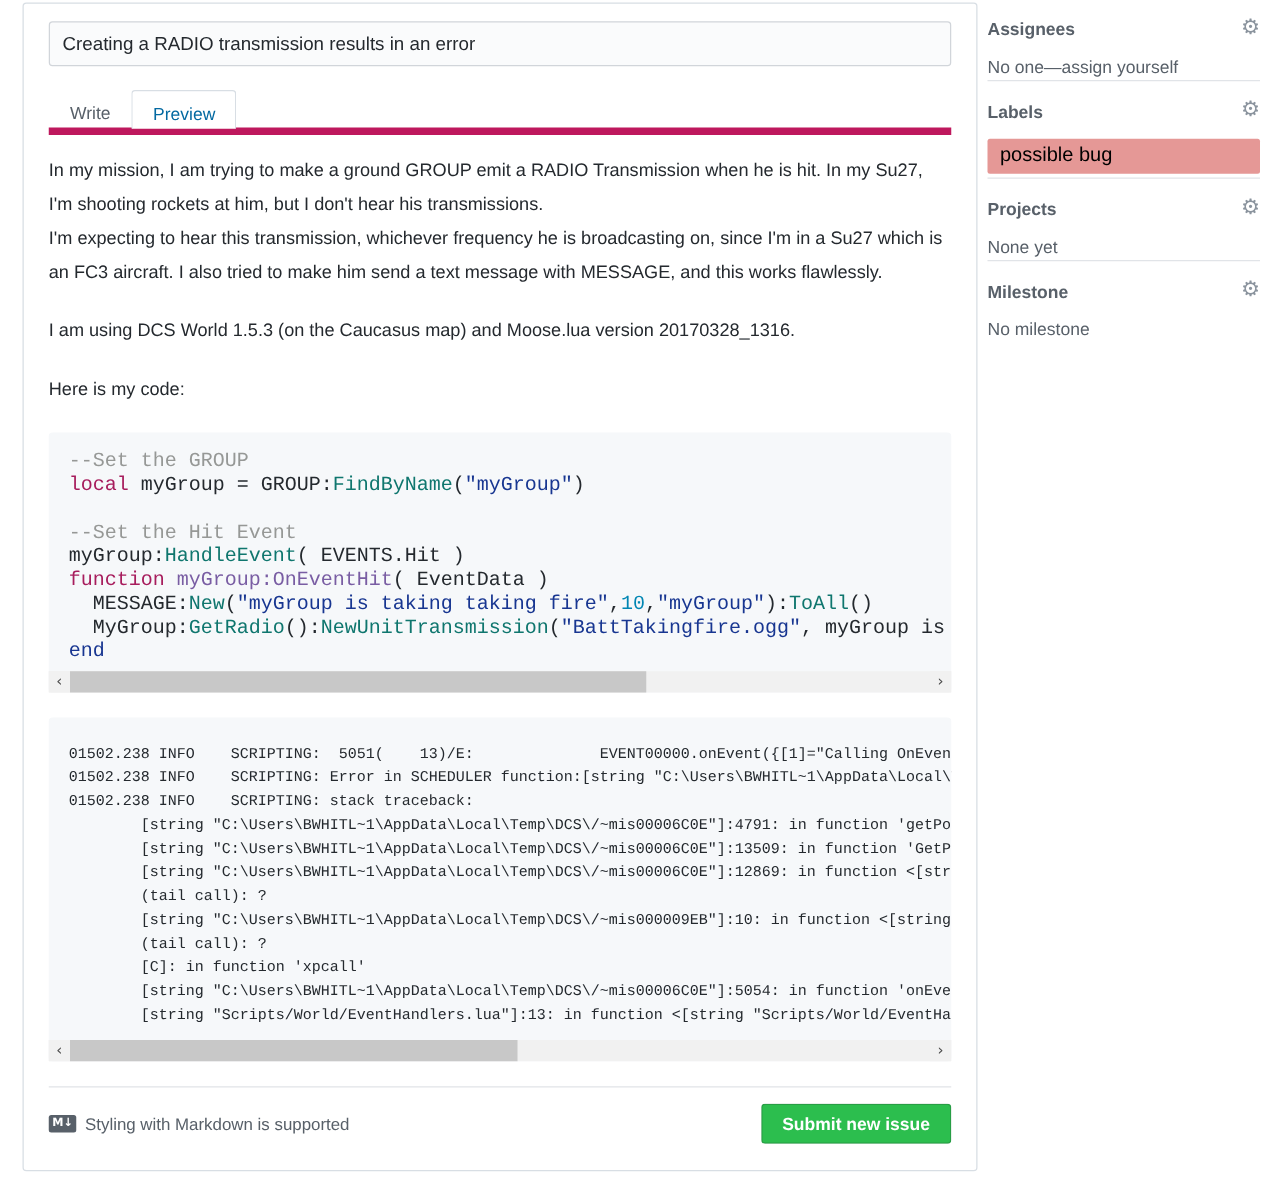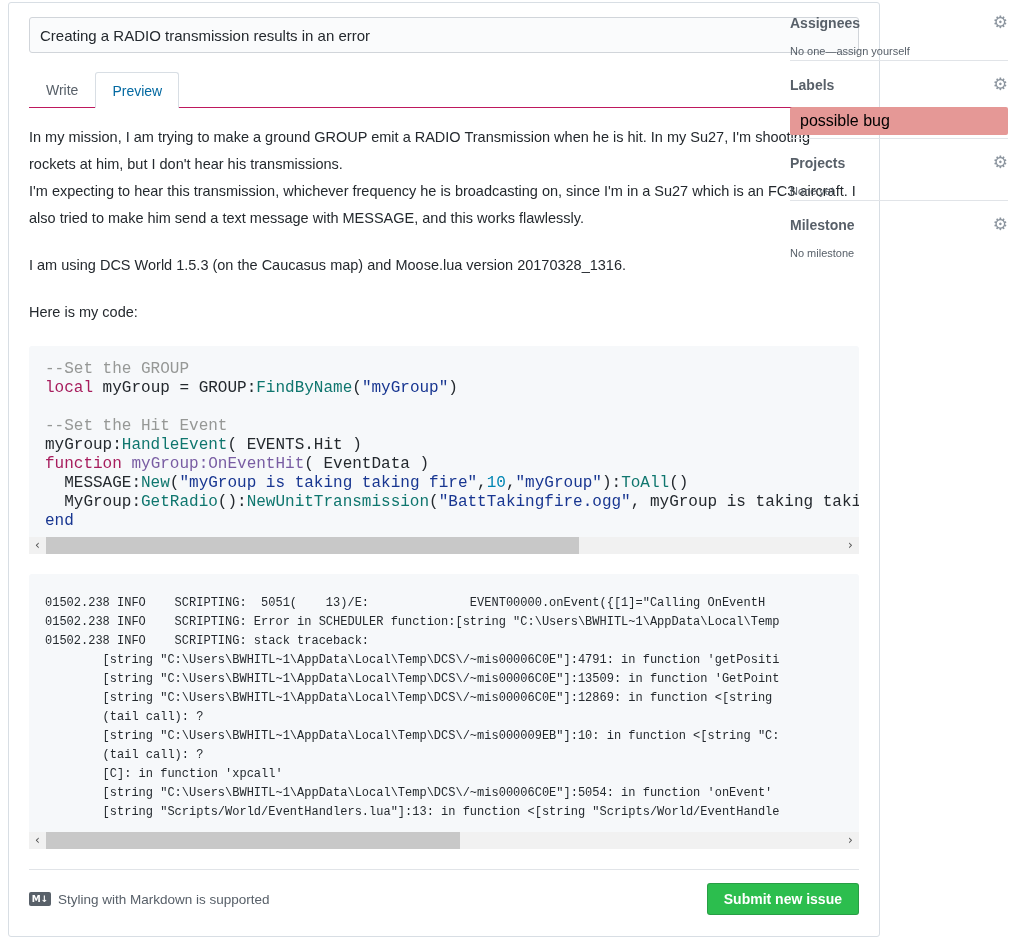"Creating a RADIO transmission results" .issue-box { left: 8px -> 18px; width: 872px -> 764px }
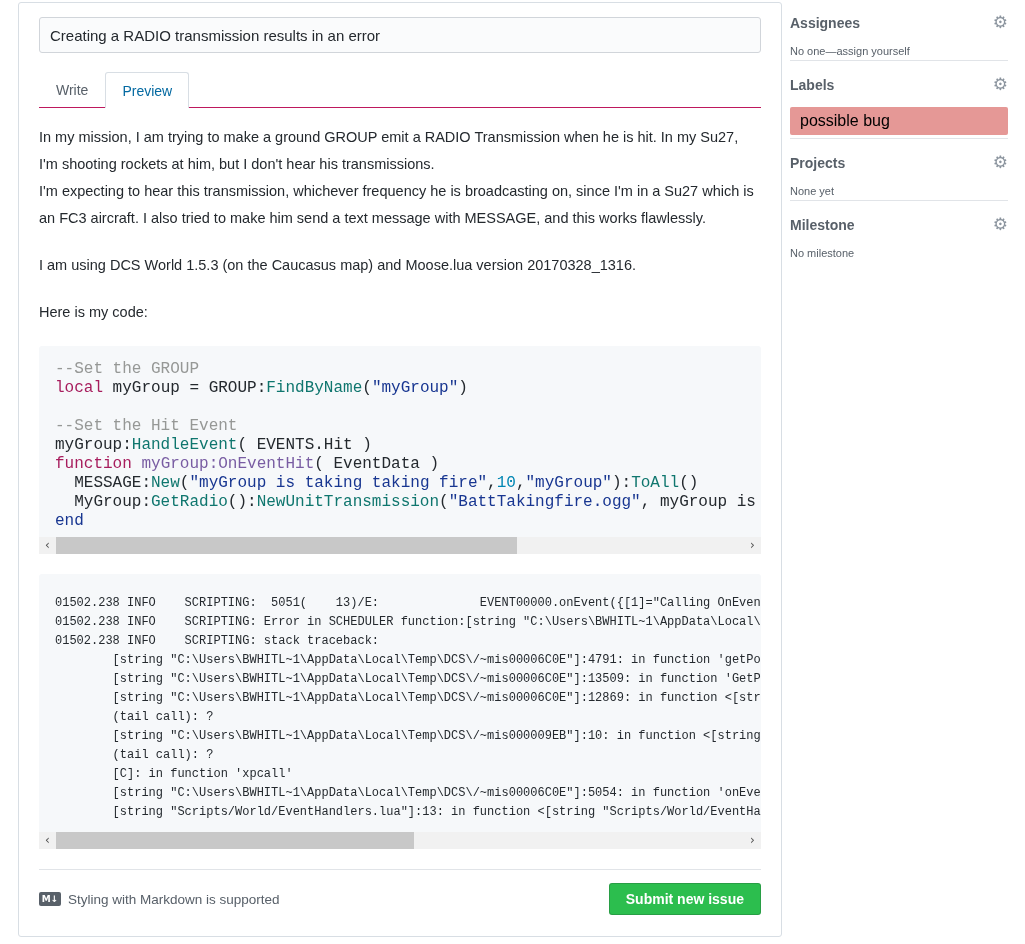"No one—assign yourself" .side-body { font-size: 11px -> 14px }
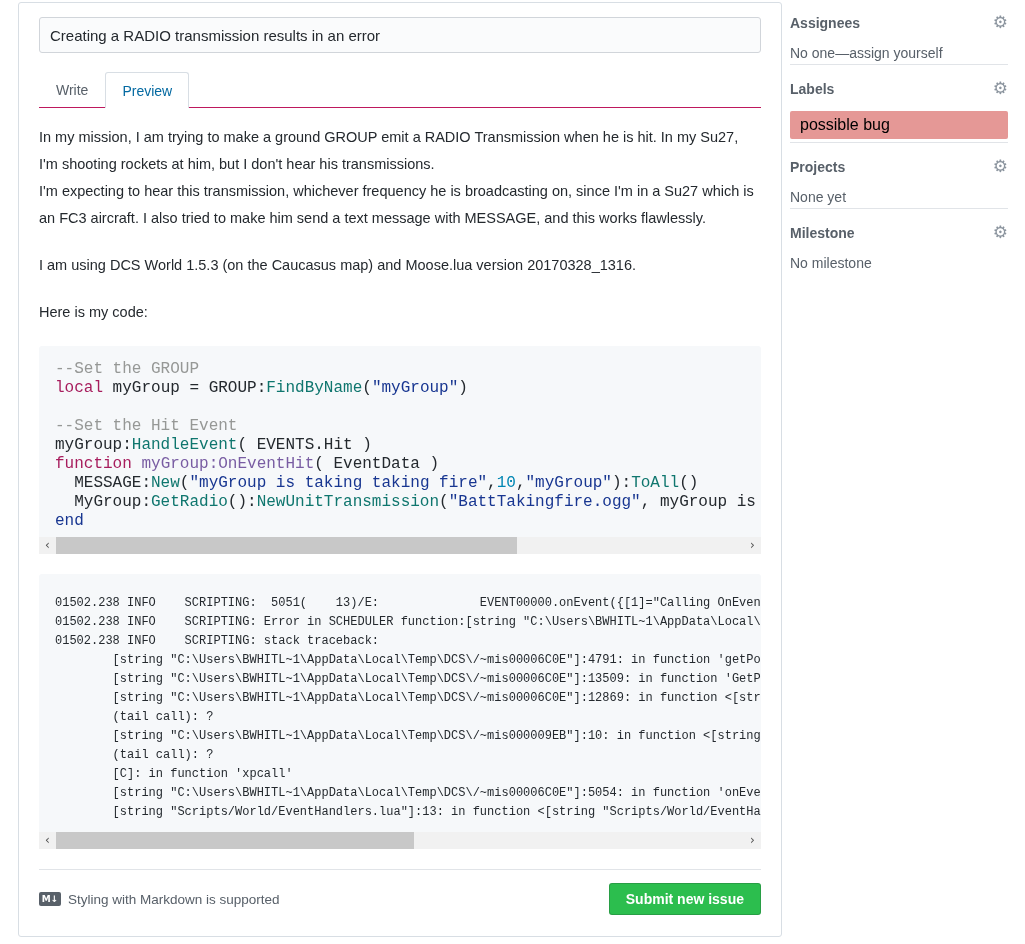"Write" .tabbar { border-bottom: 1px solid #be185d -> 6px solid #be185d }
